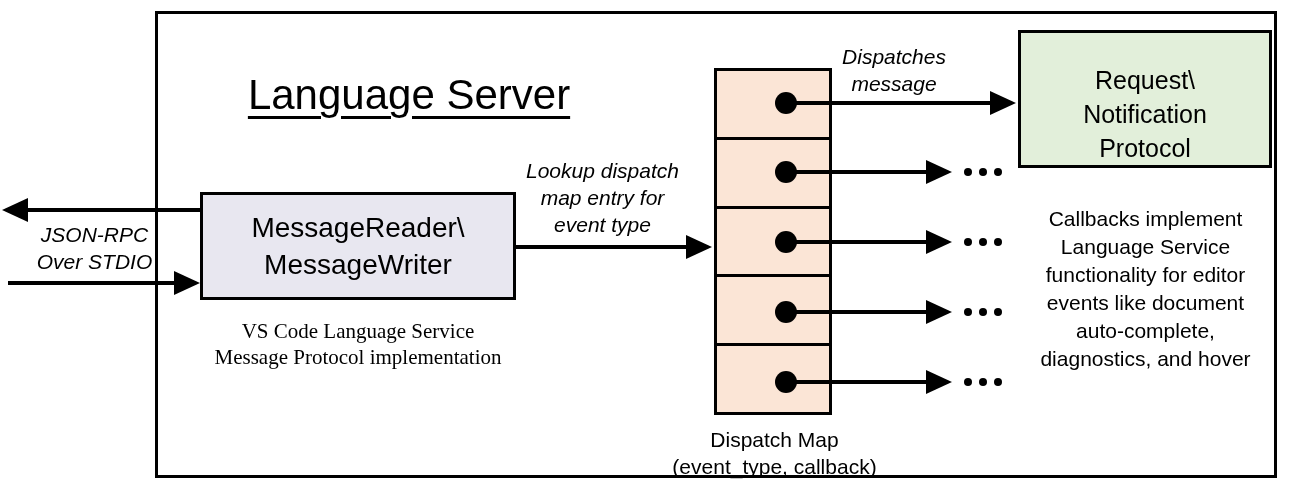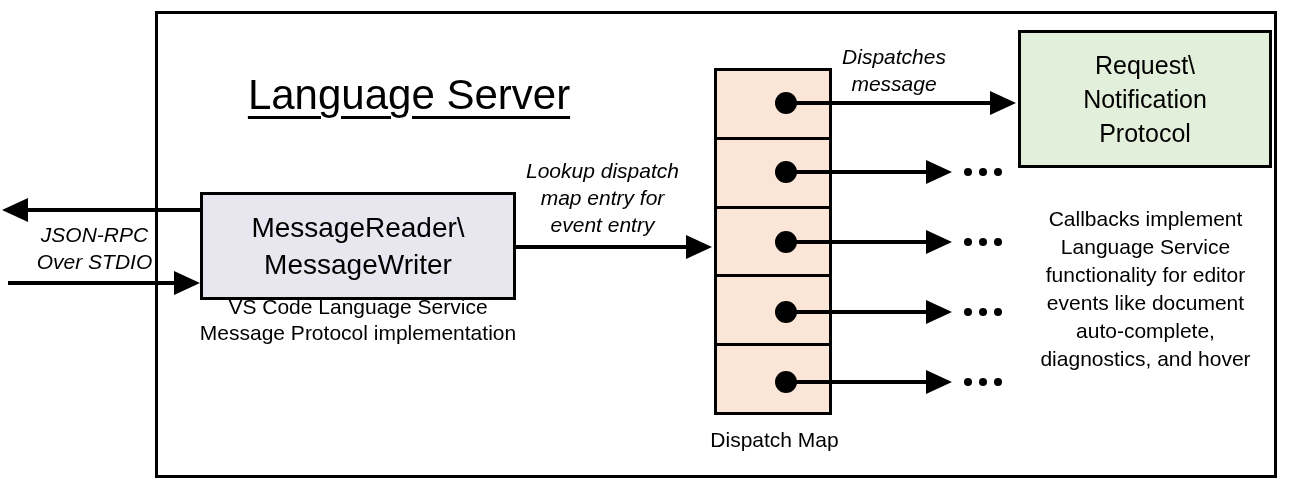"Request\" .callback-box { justify-content: none -> flex-end }
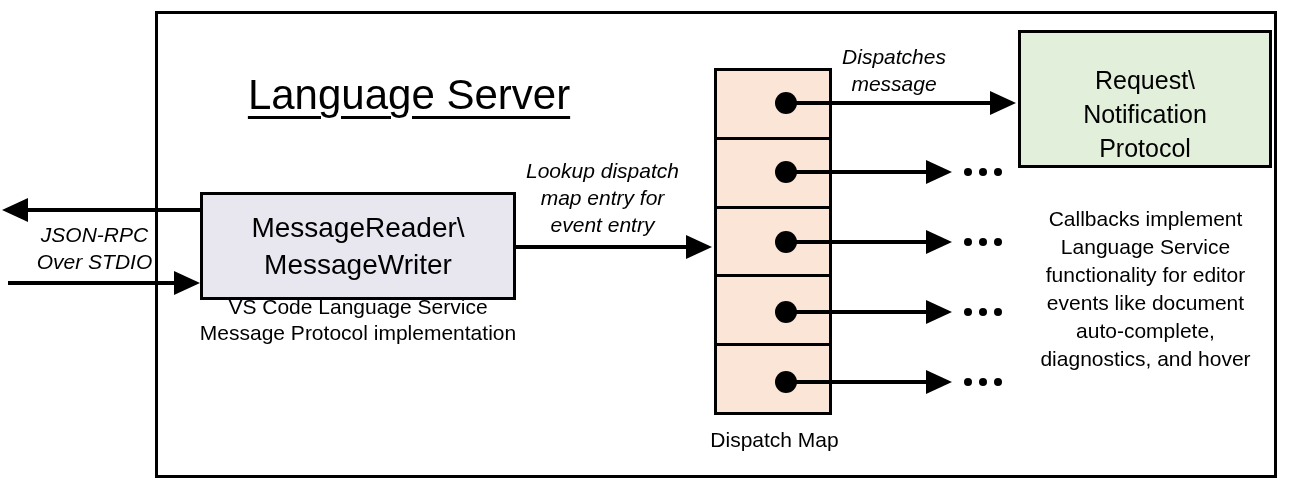"event entry" div { text: entry -> type }
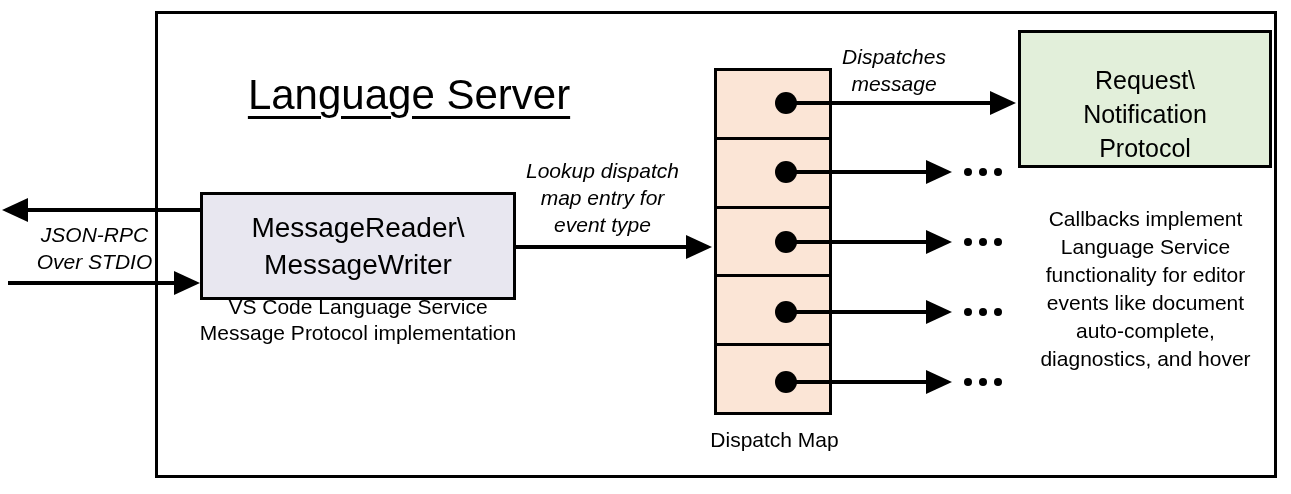"VS Code Language Service" div.caption { font-family: none -> Liberation Serif, serif; top: 294px -> 318px }
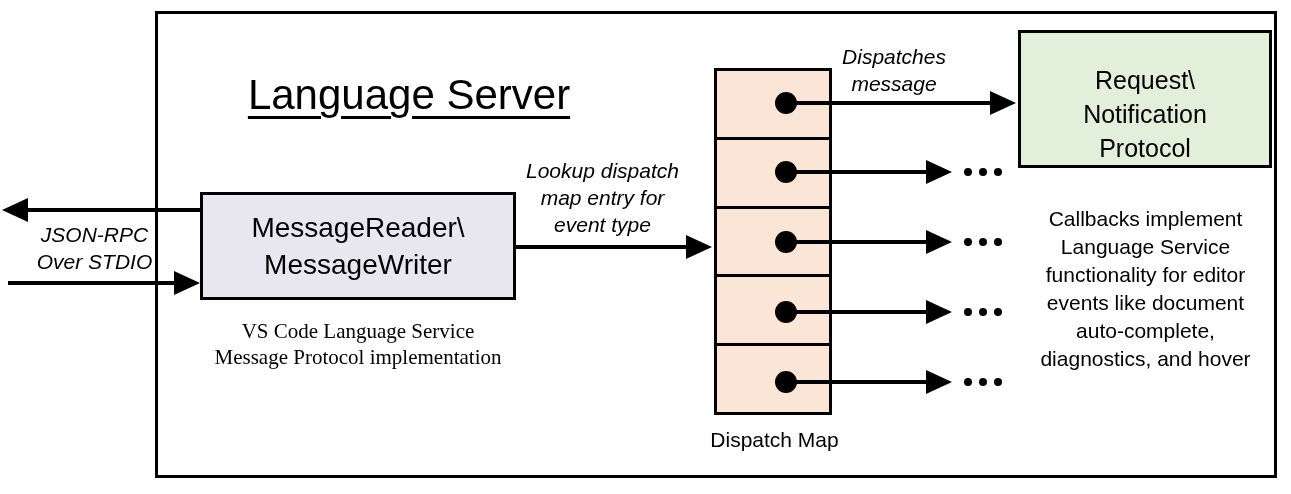"(event_type, callback)" div { html: none -> <div>(event_type, callback)</div> }
